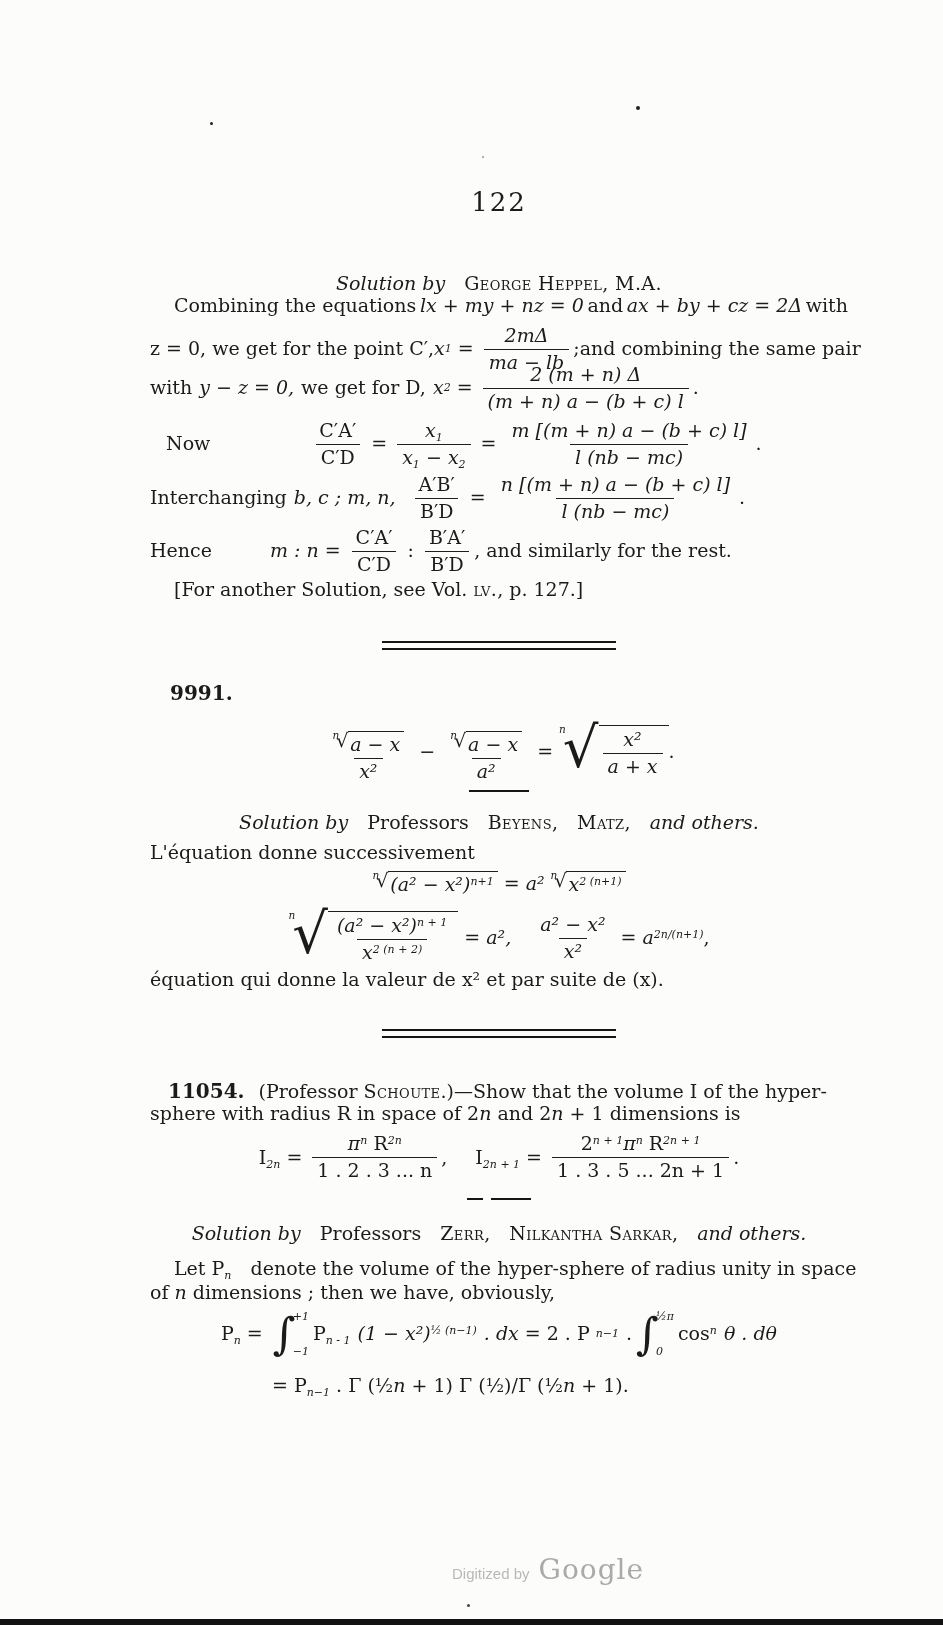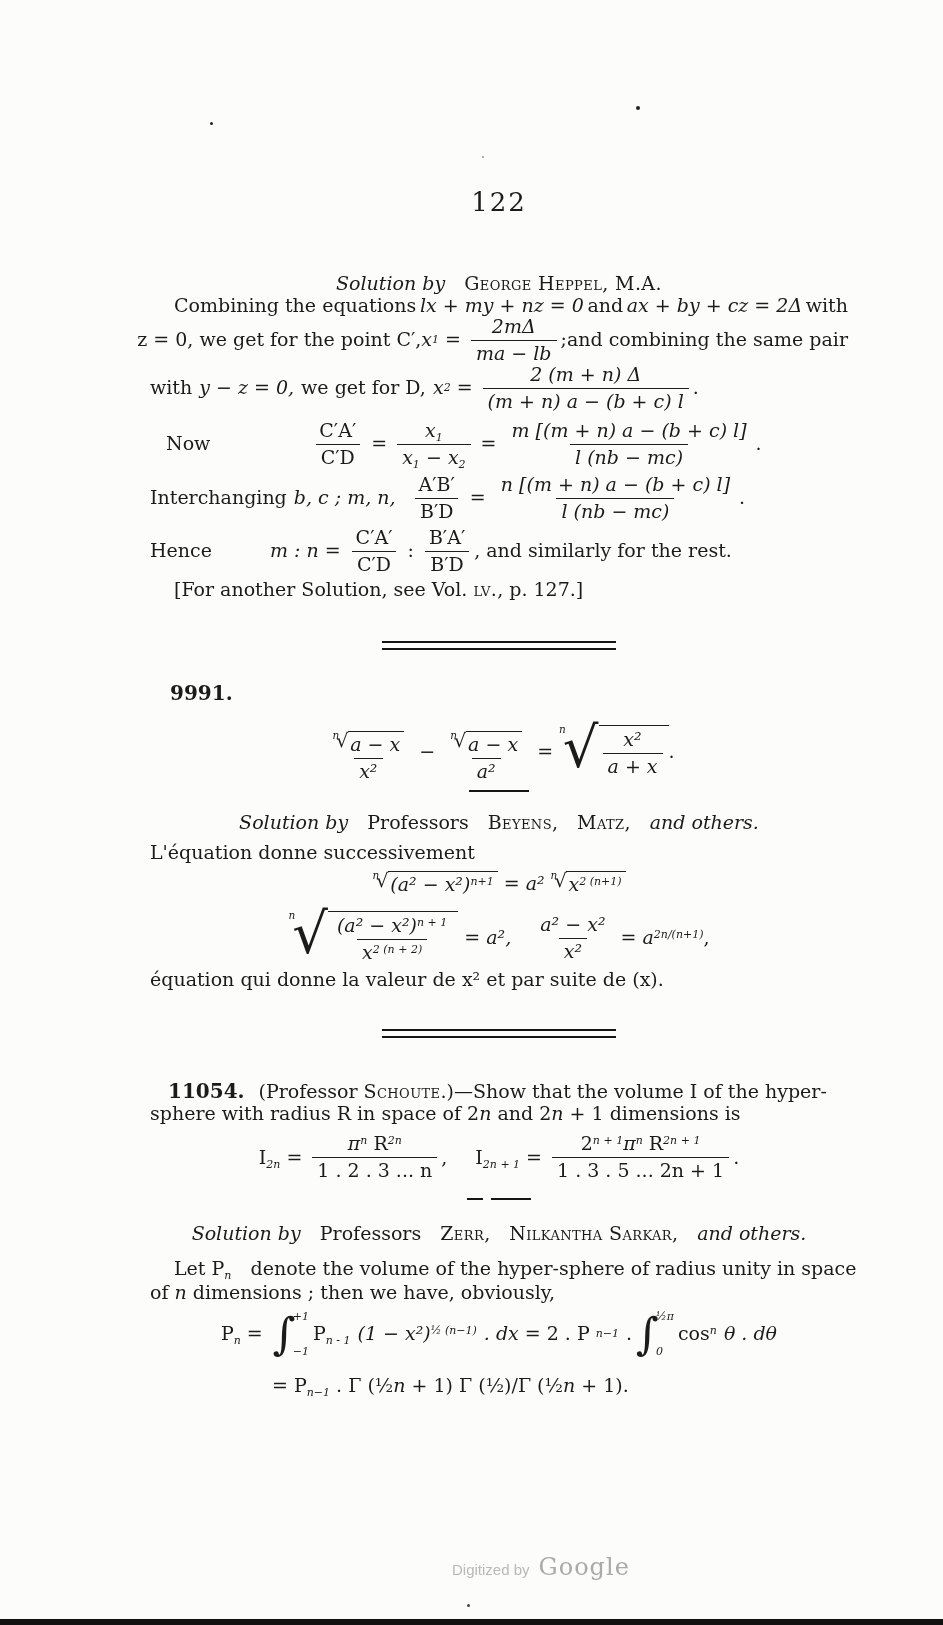"z = 0, we get" div.line { justify-content: flex-end -> flex-start; top: 315px -> 324px }
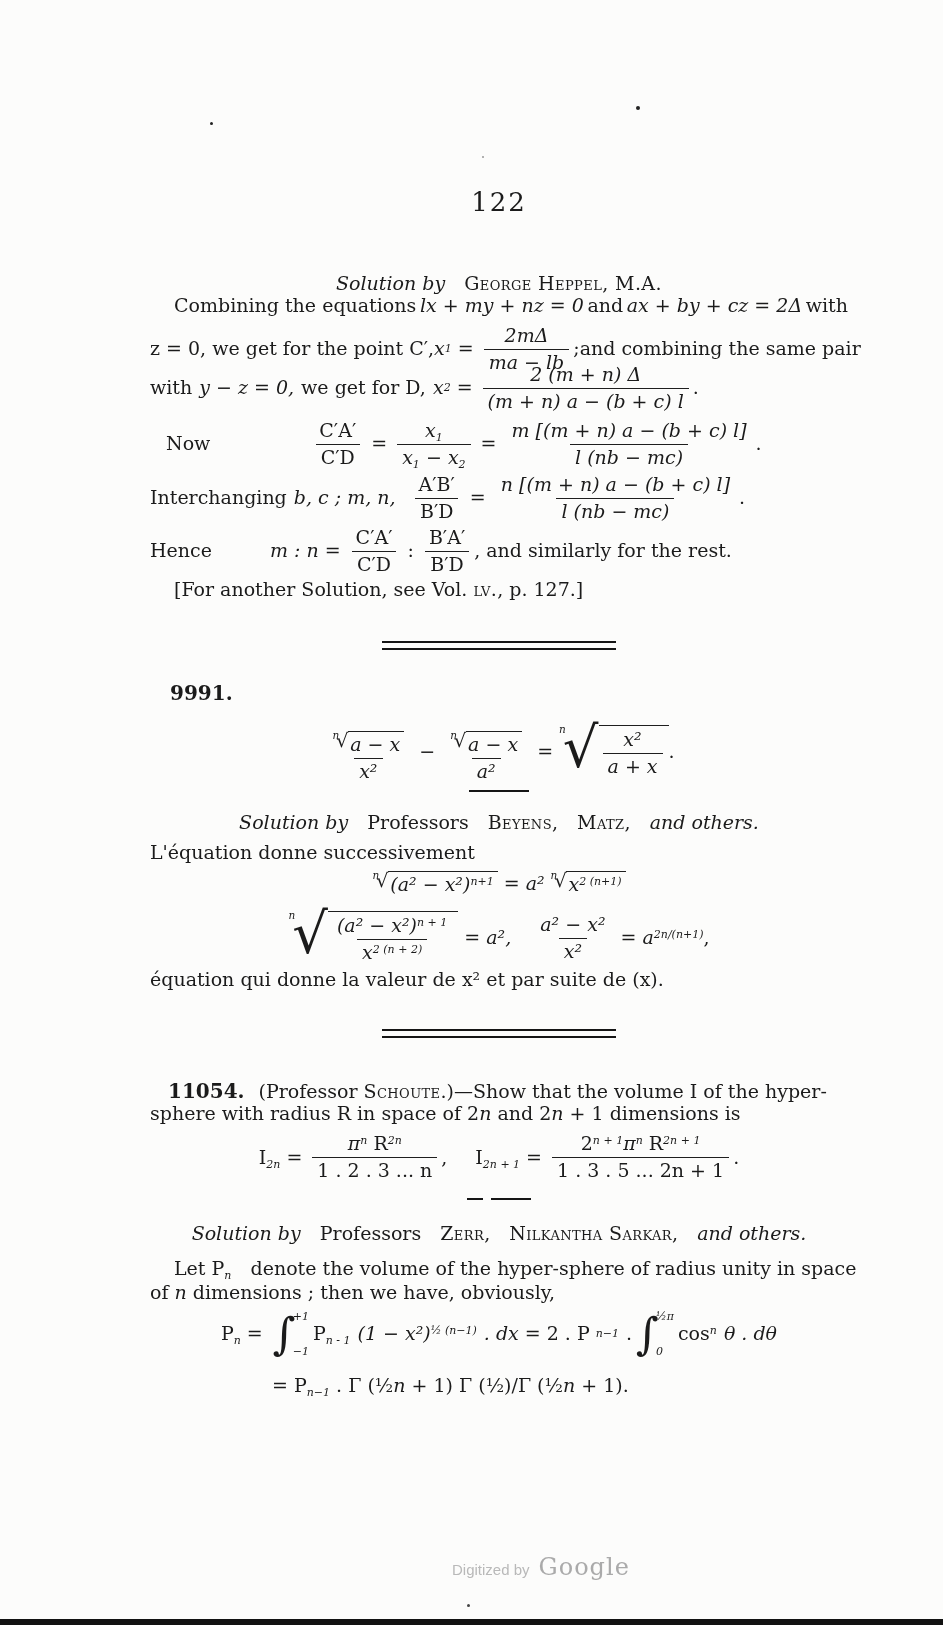"Google" #wm-brand { font-size: 24px -> 28px }
